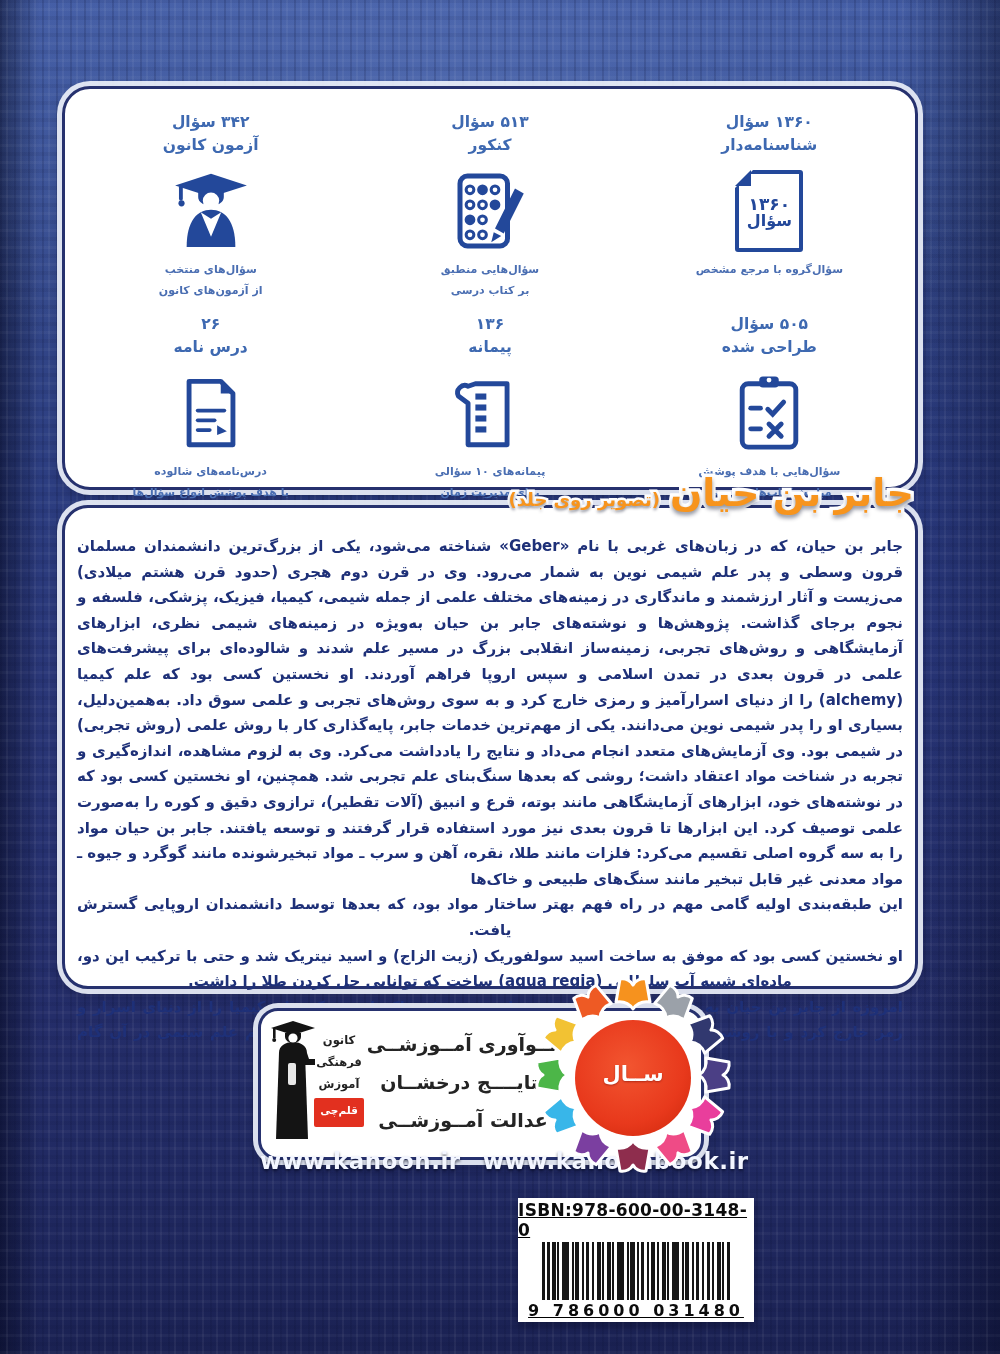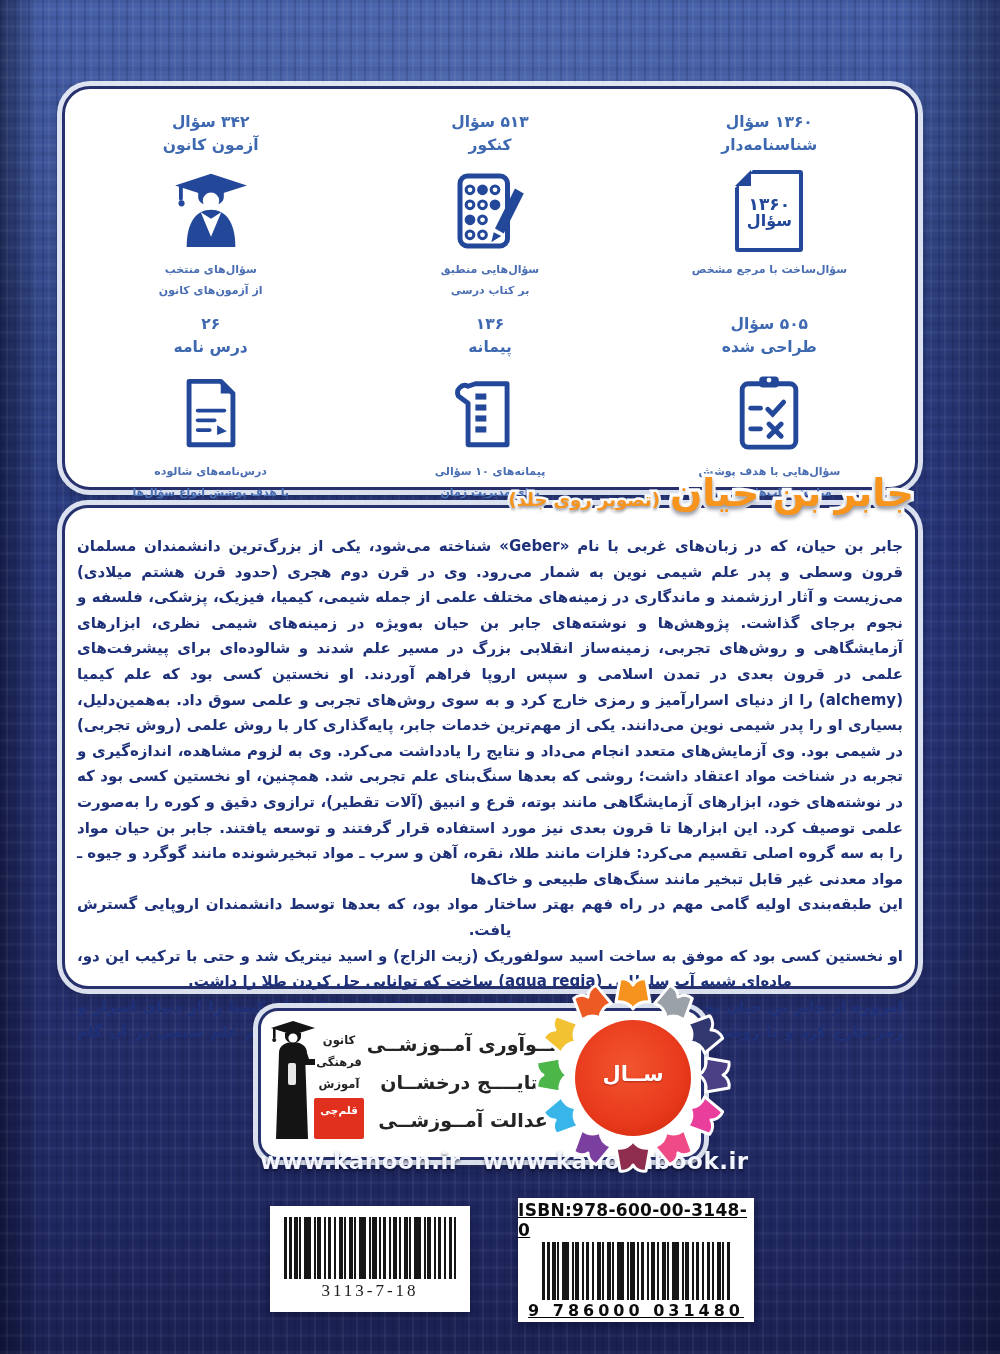"سؤال‌ساخت با مرجع مشخص" div { text: ساخت -> گروه }
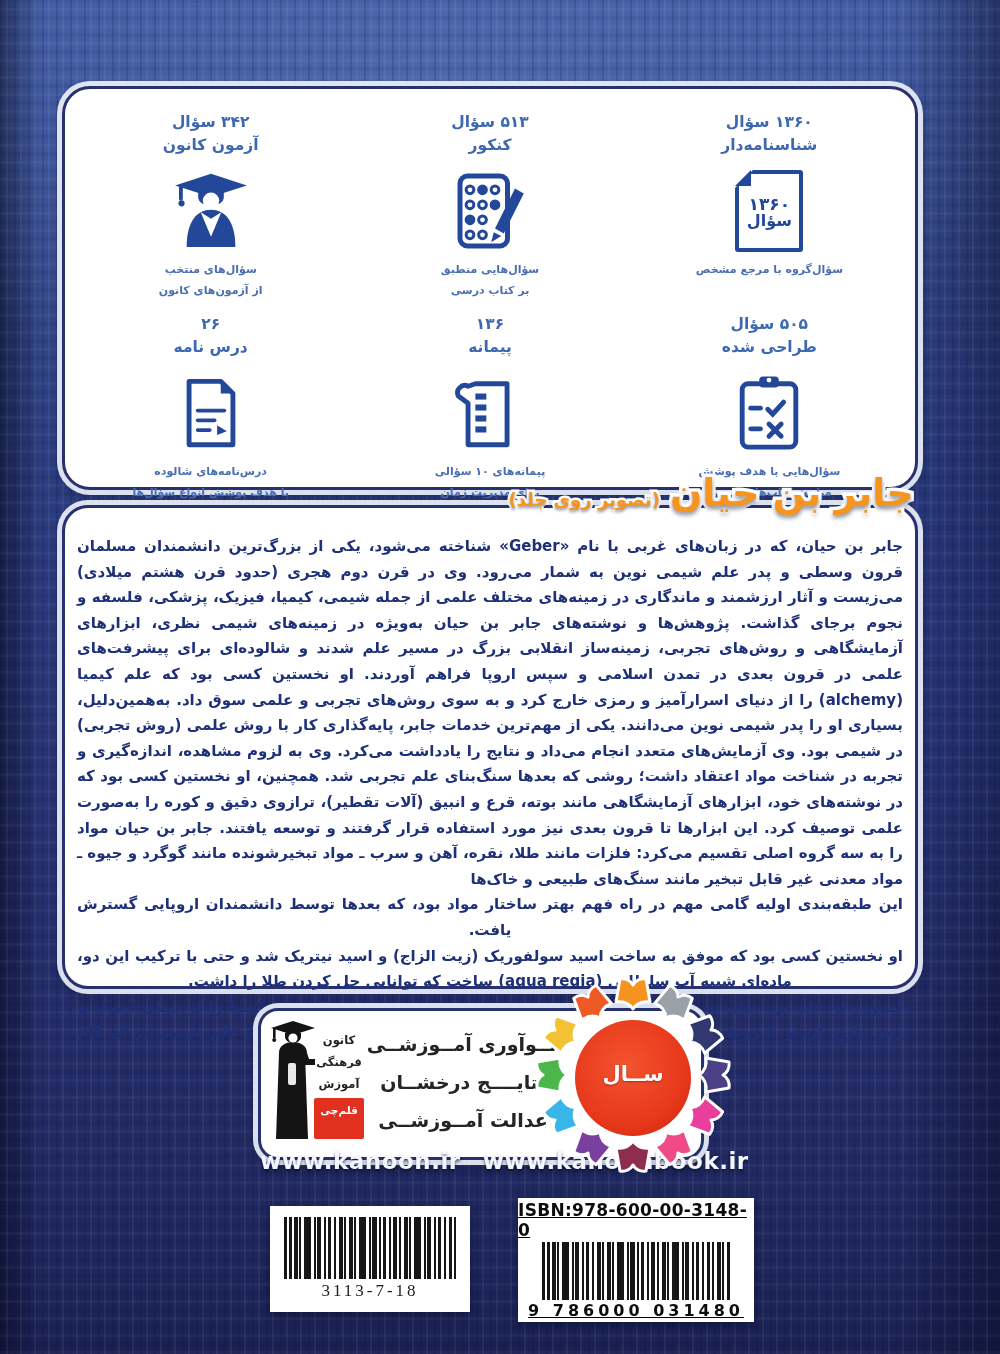"قلم‌چی" .brand-badge { padding: 1px 6px 18px -> 1px 6px 6px }
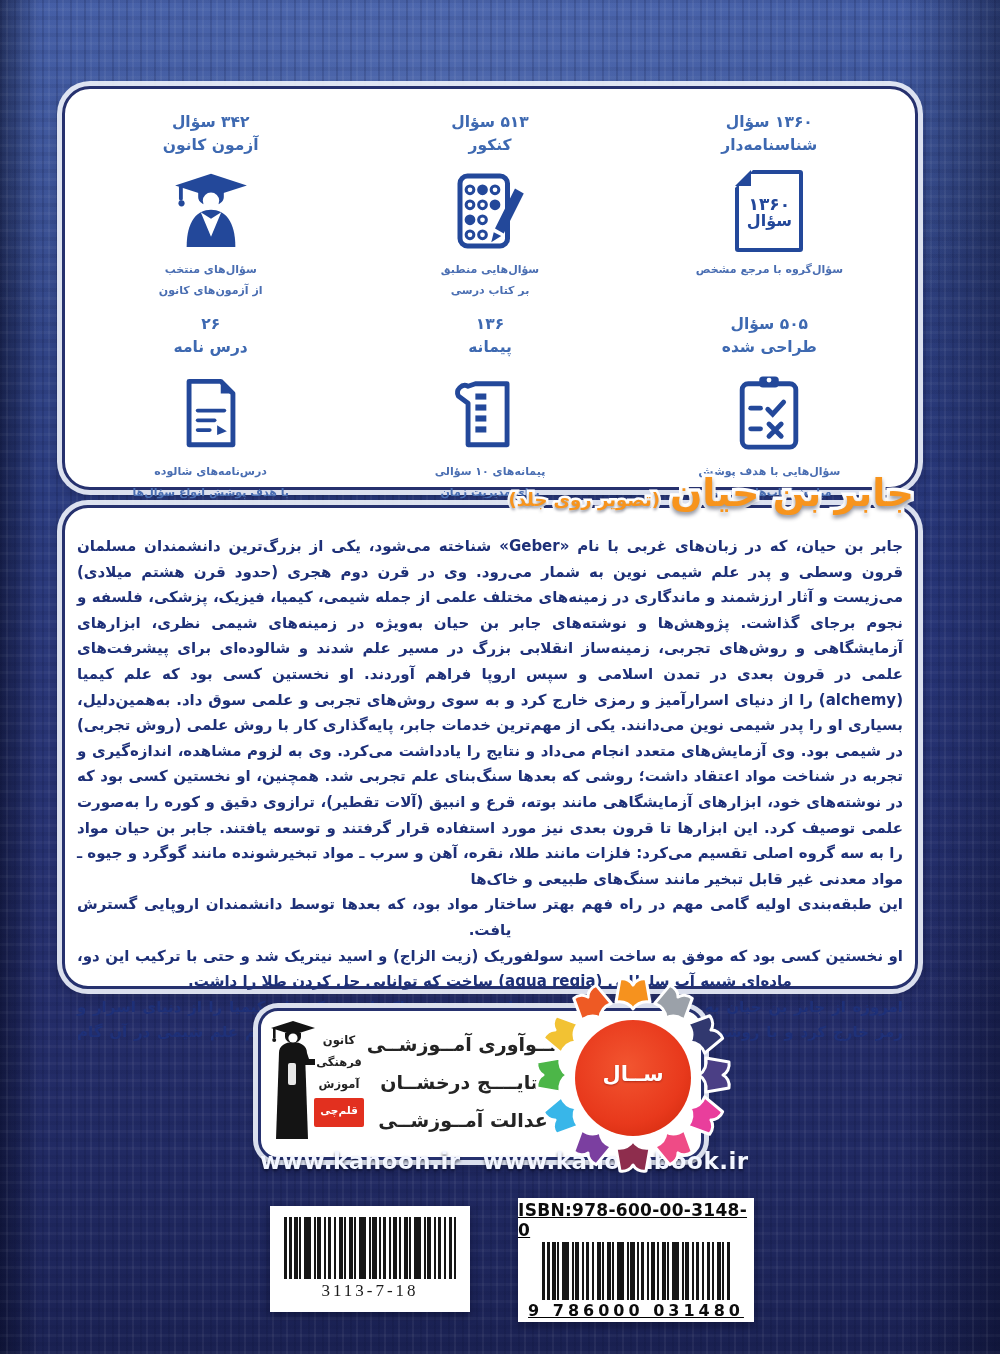"3113-7-18" div.bc-box { html: <div> <div></div> <div>3113-7-18</div> </div> -> none }
